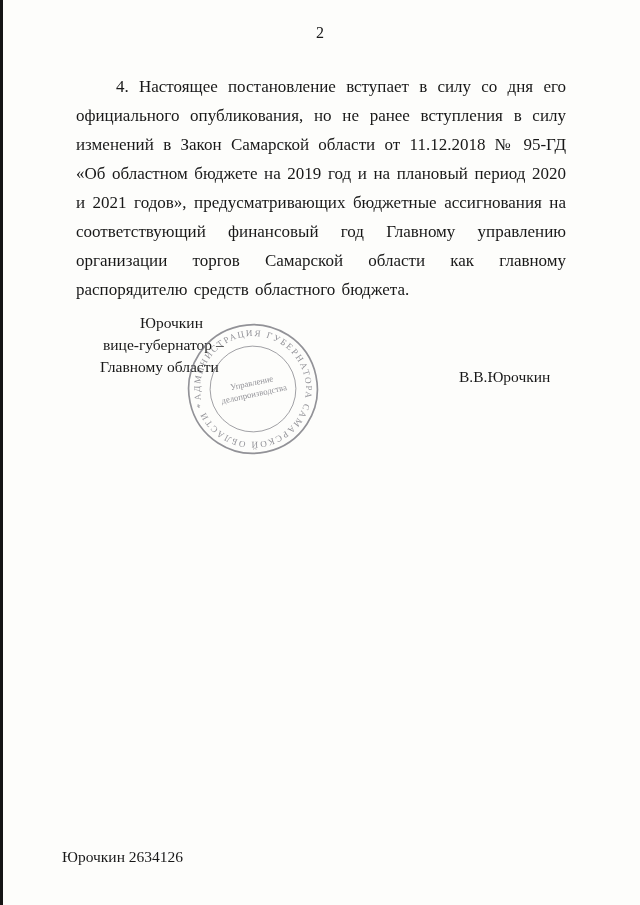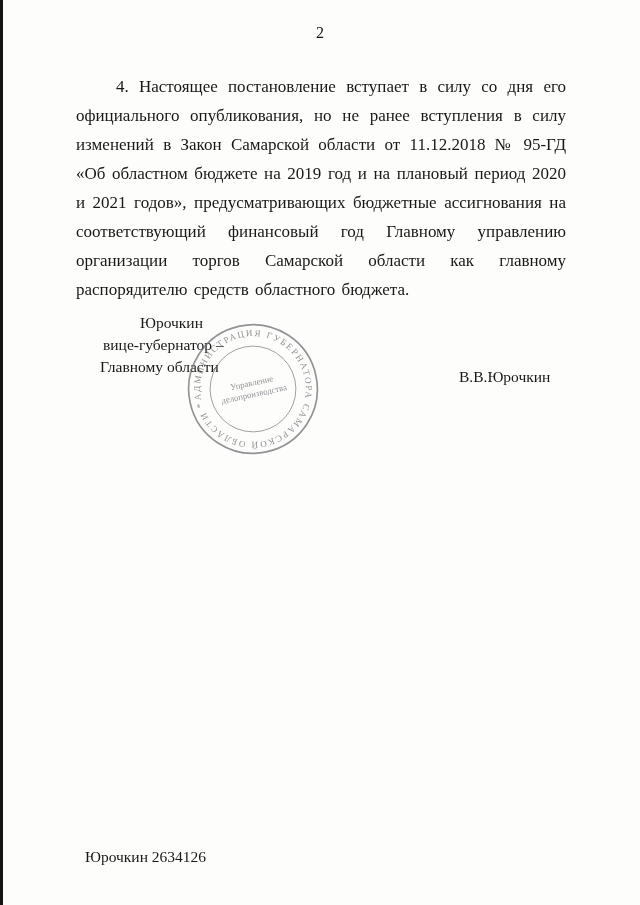"Юрочкин 2634126" .footer-note { margin-left: 23px -> none }
